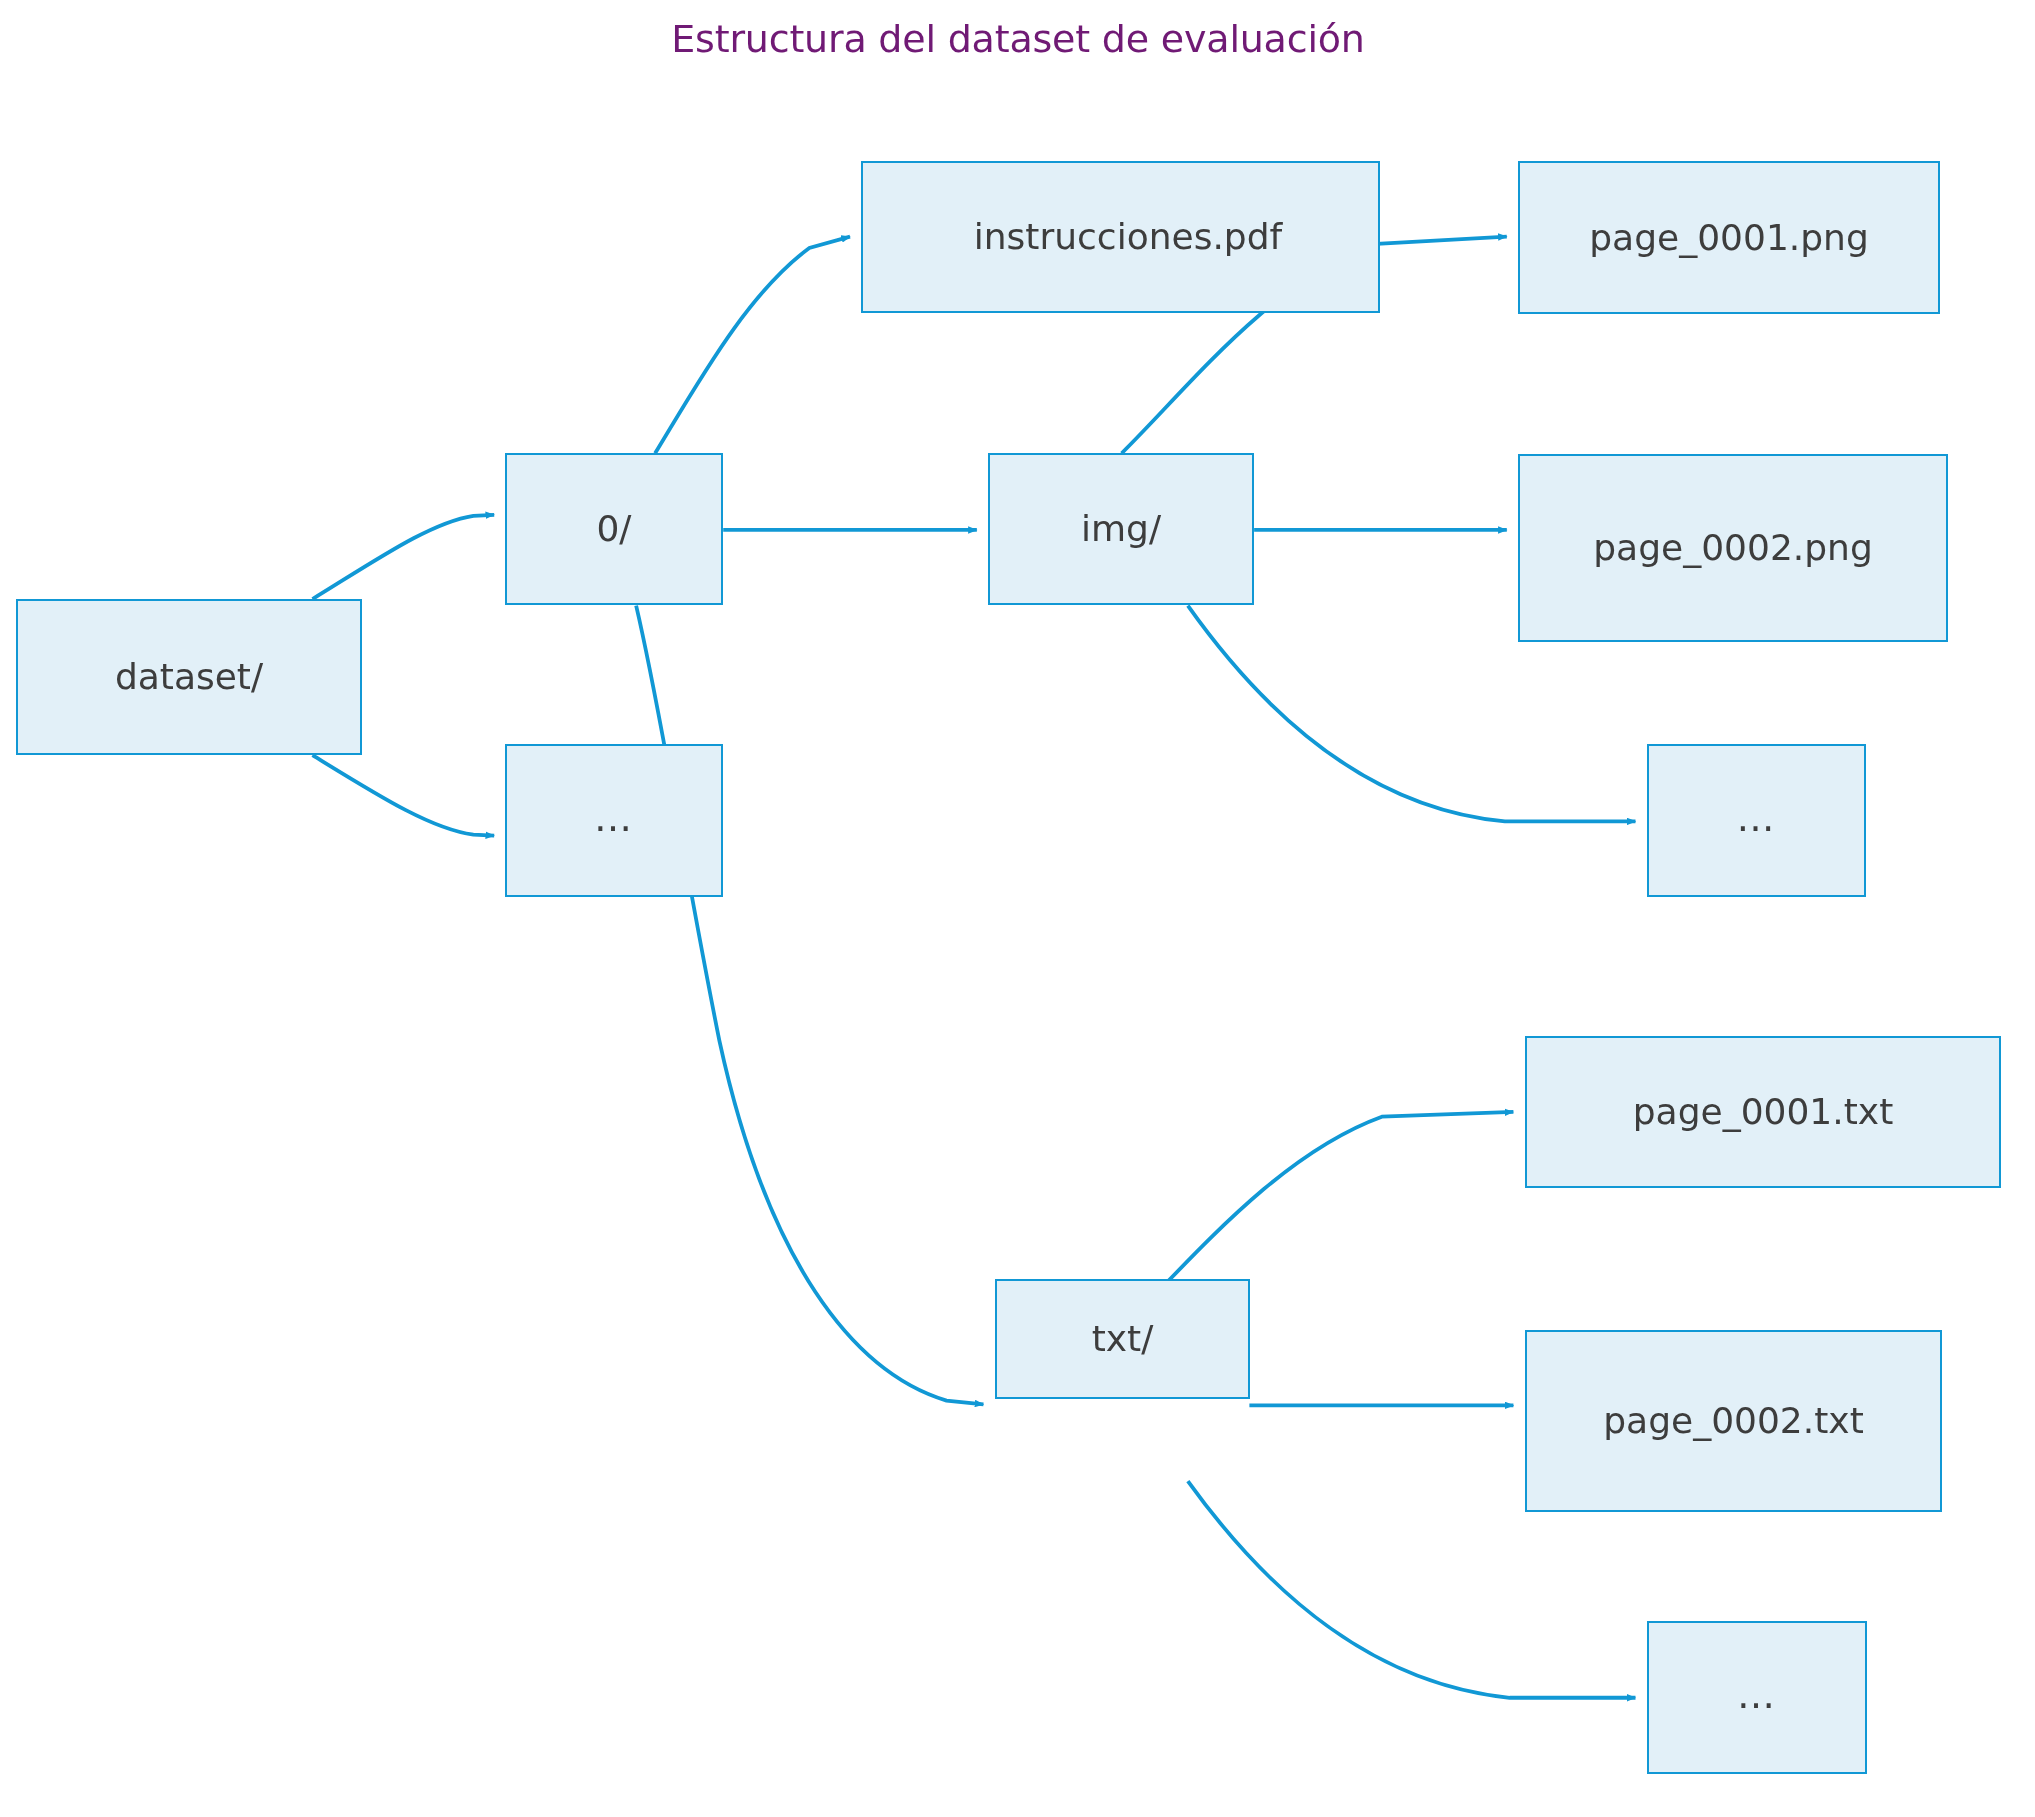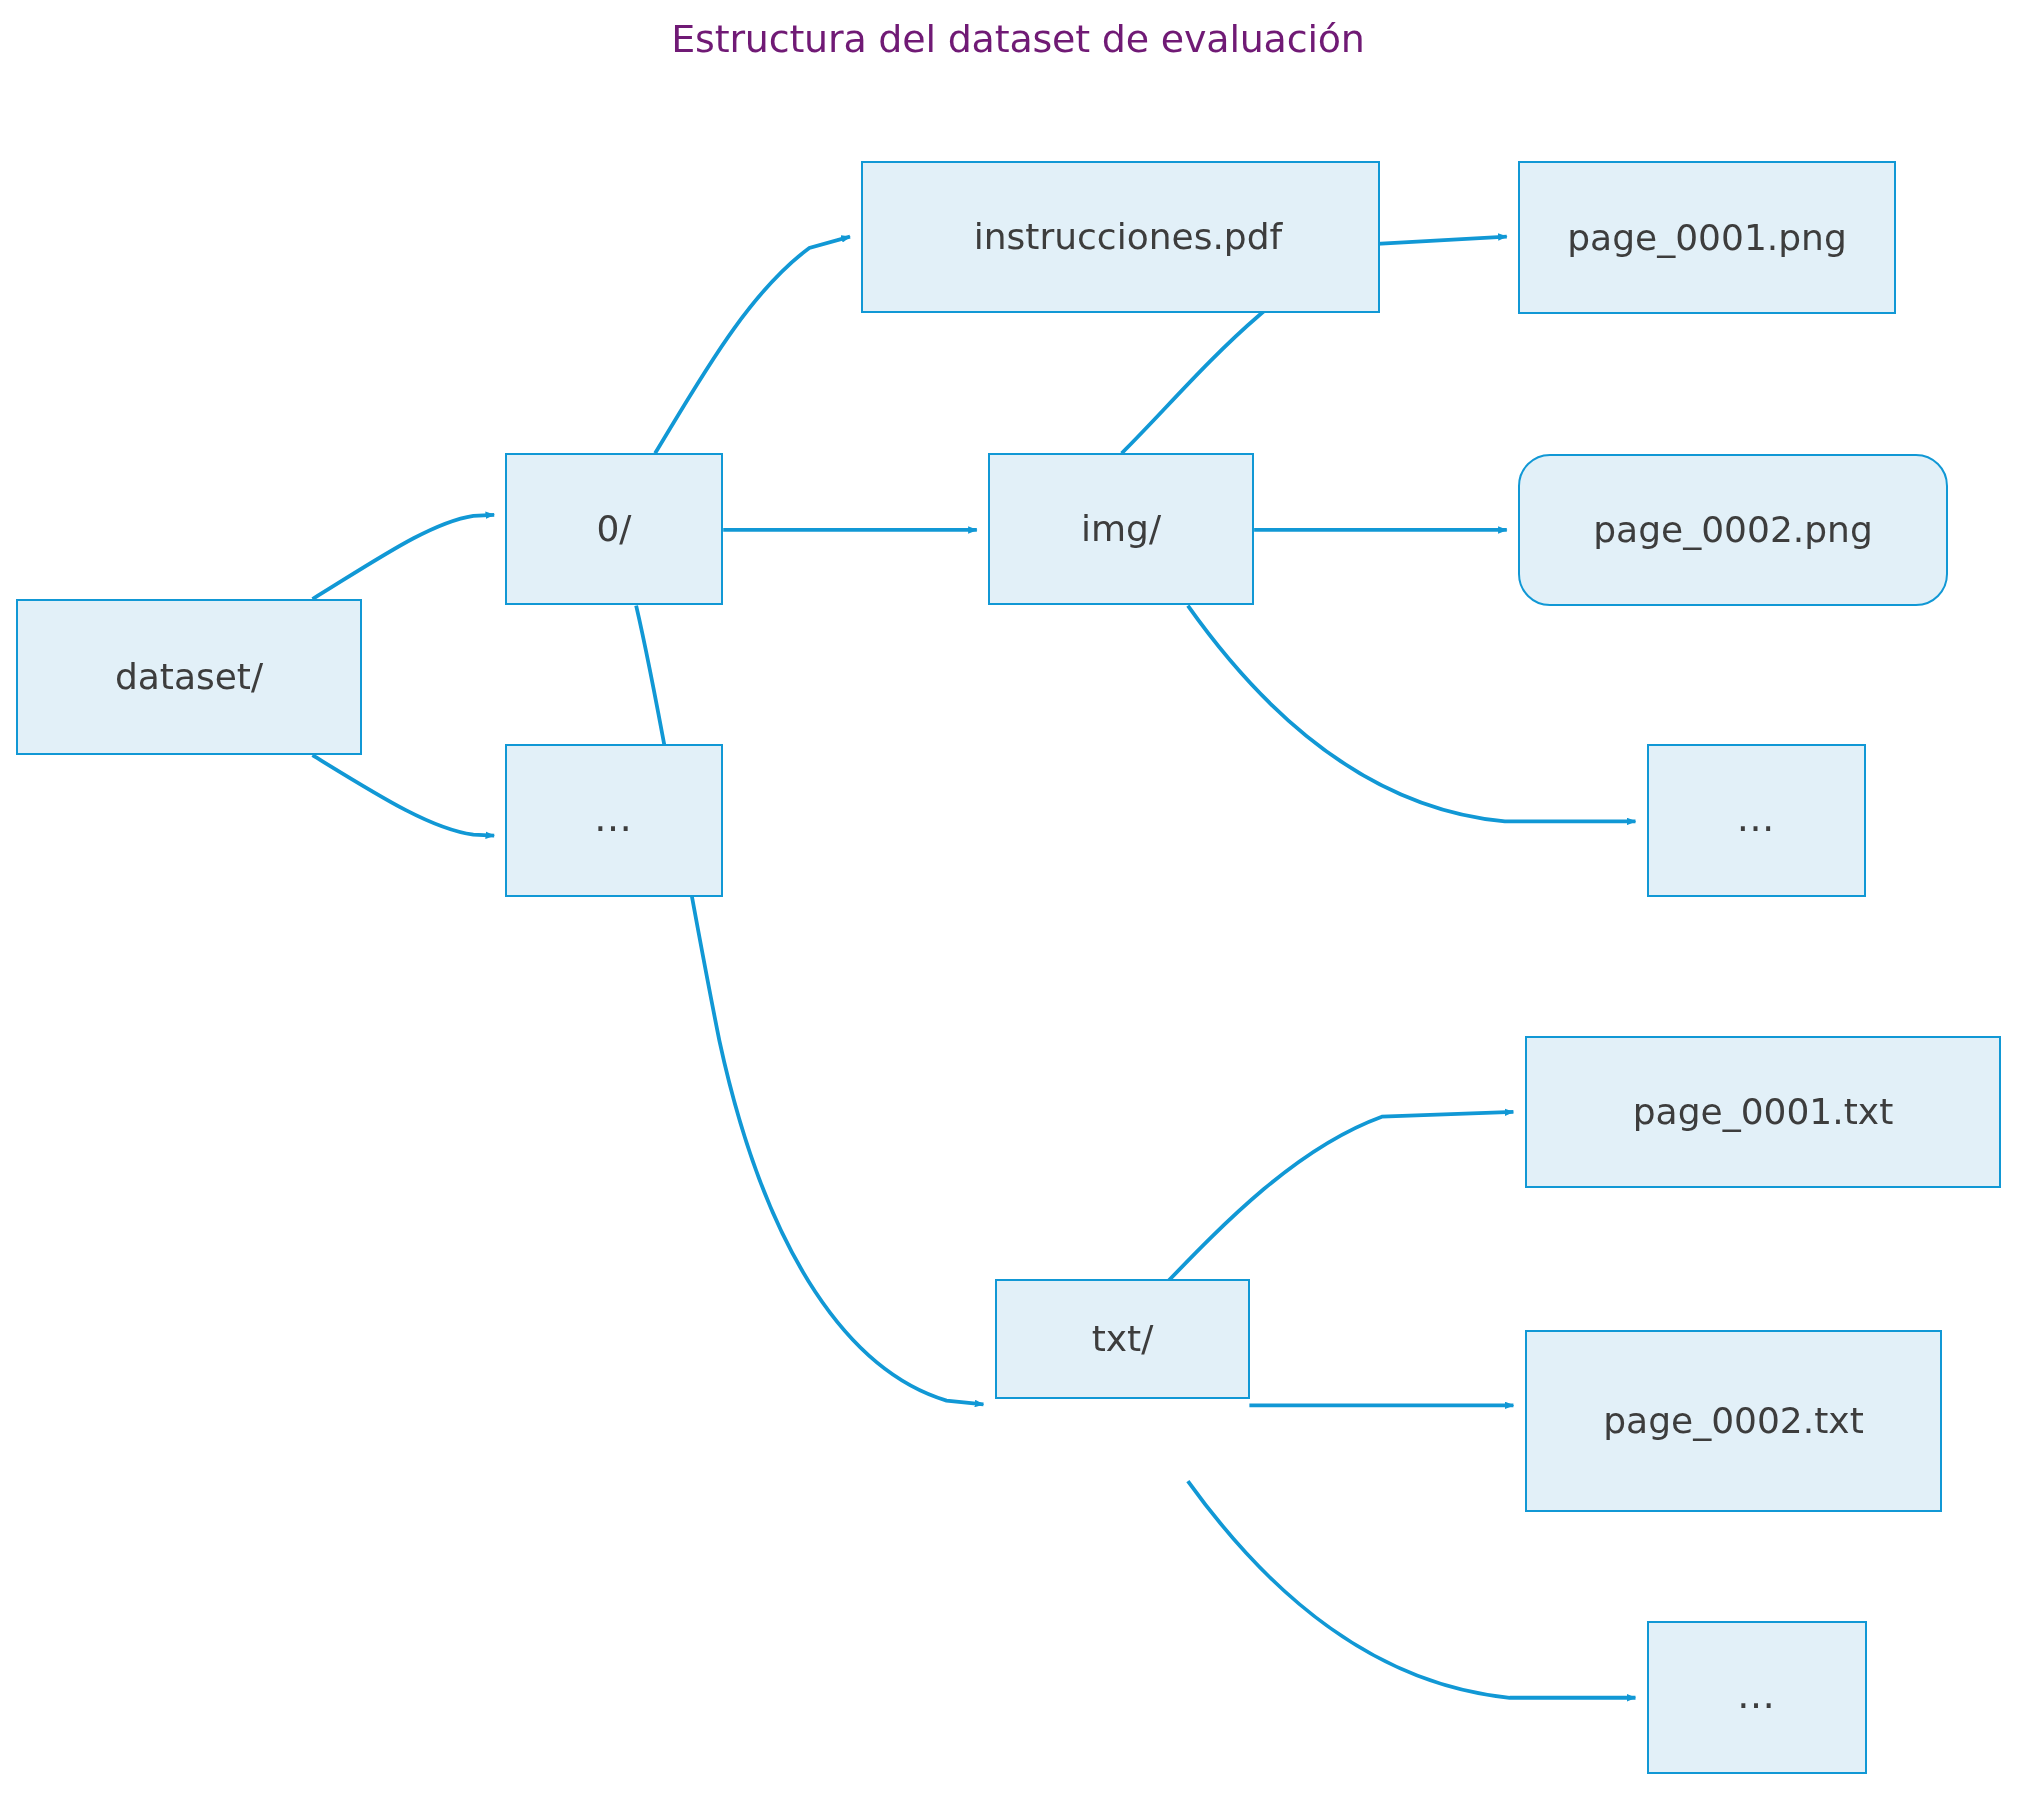"page_0001.png" div.node { width: 378px -> 422px }
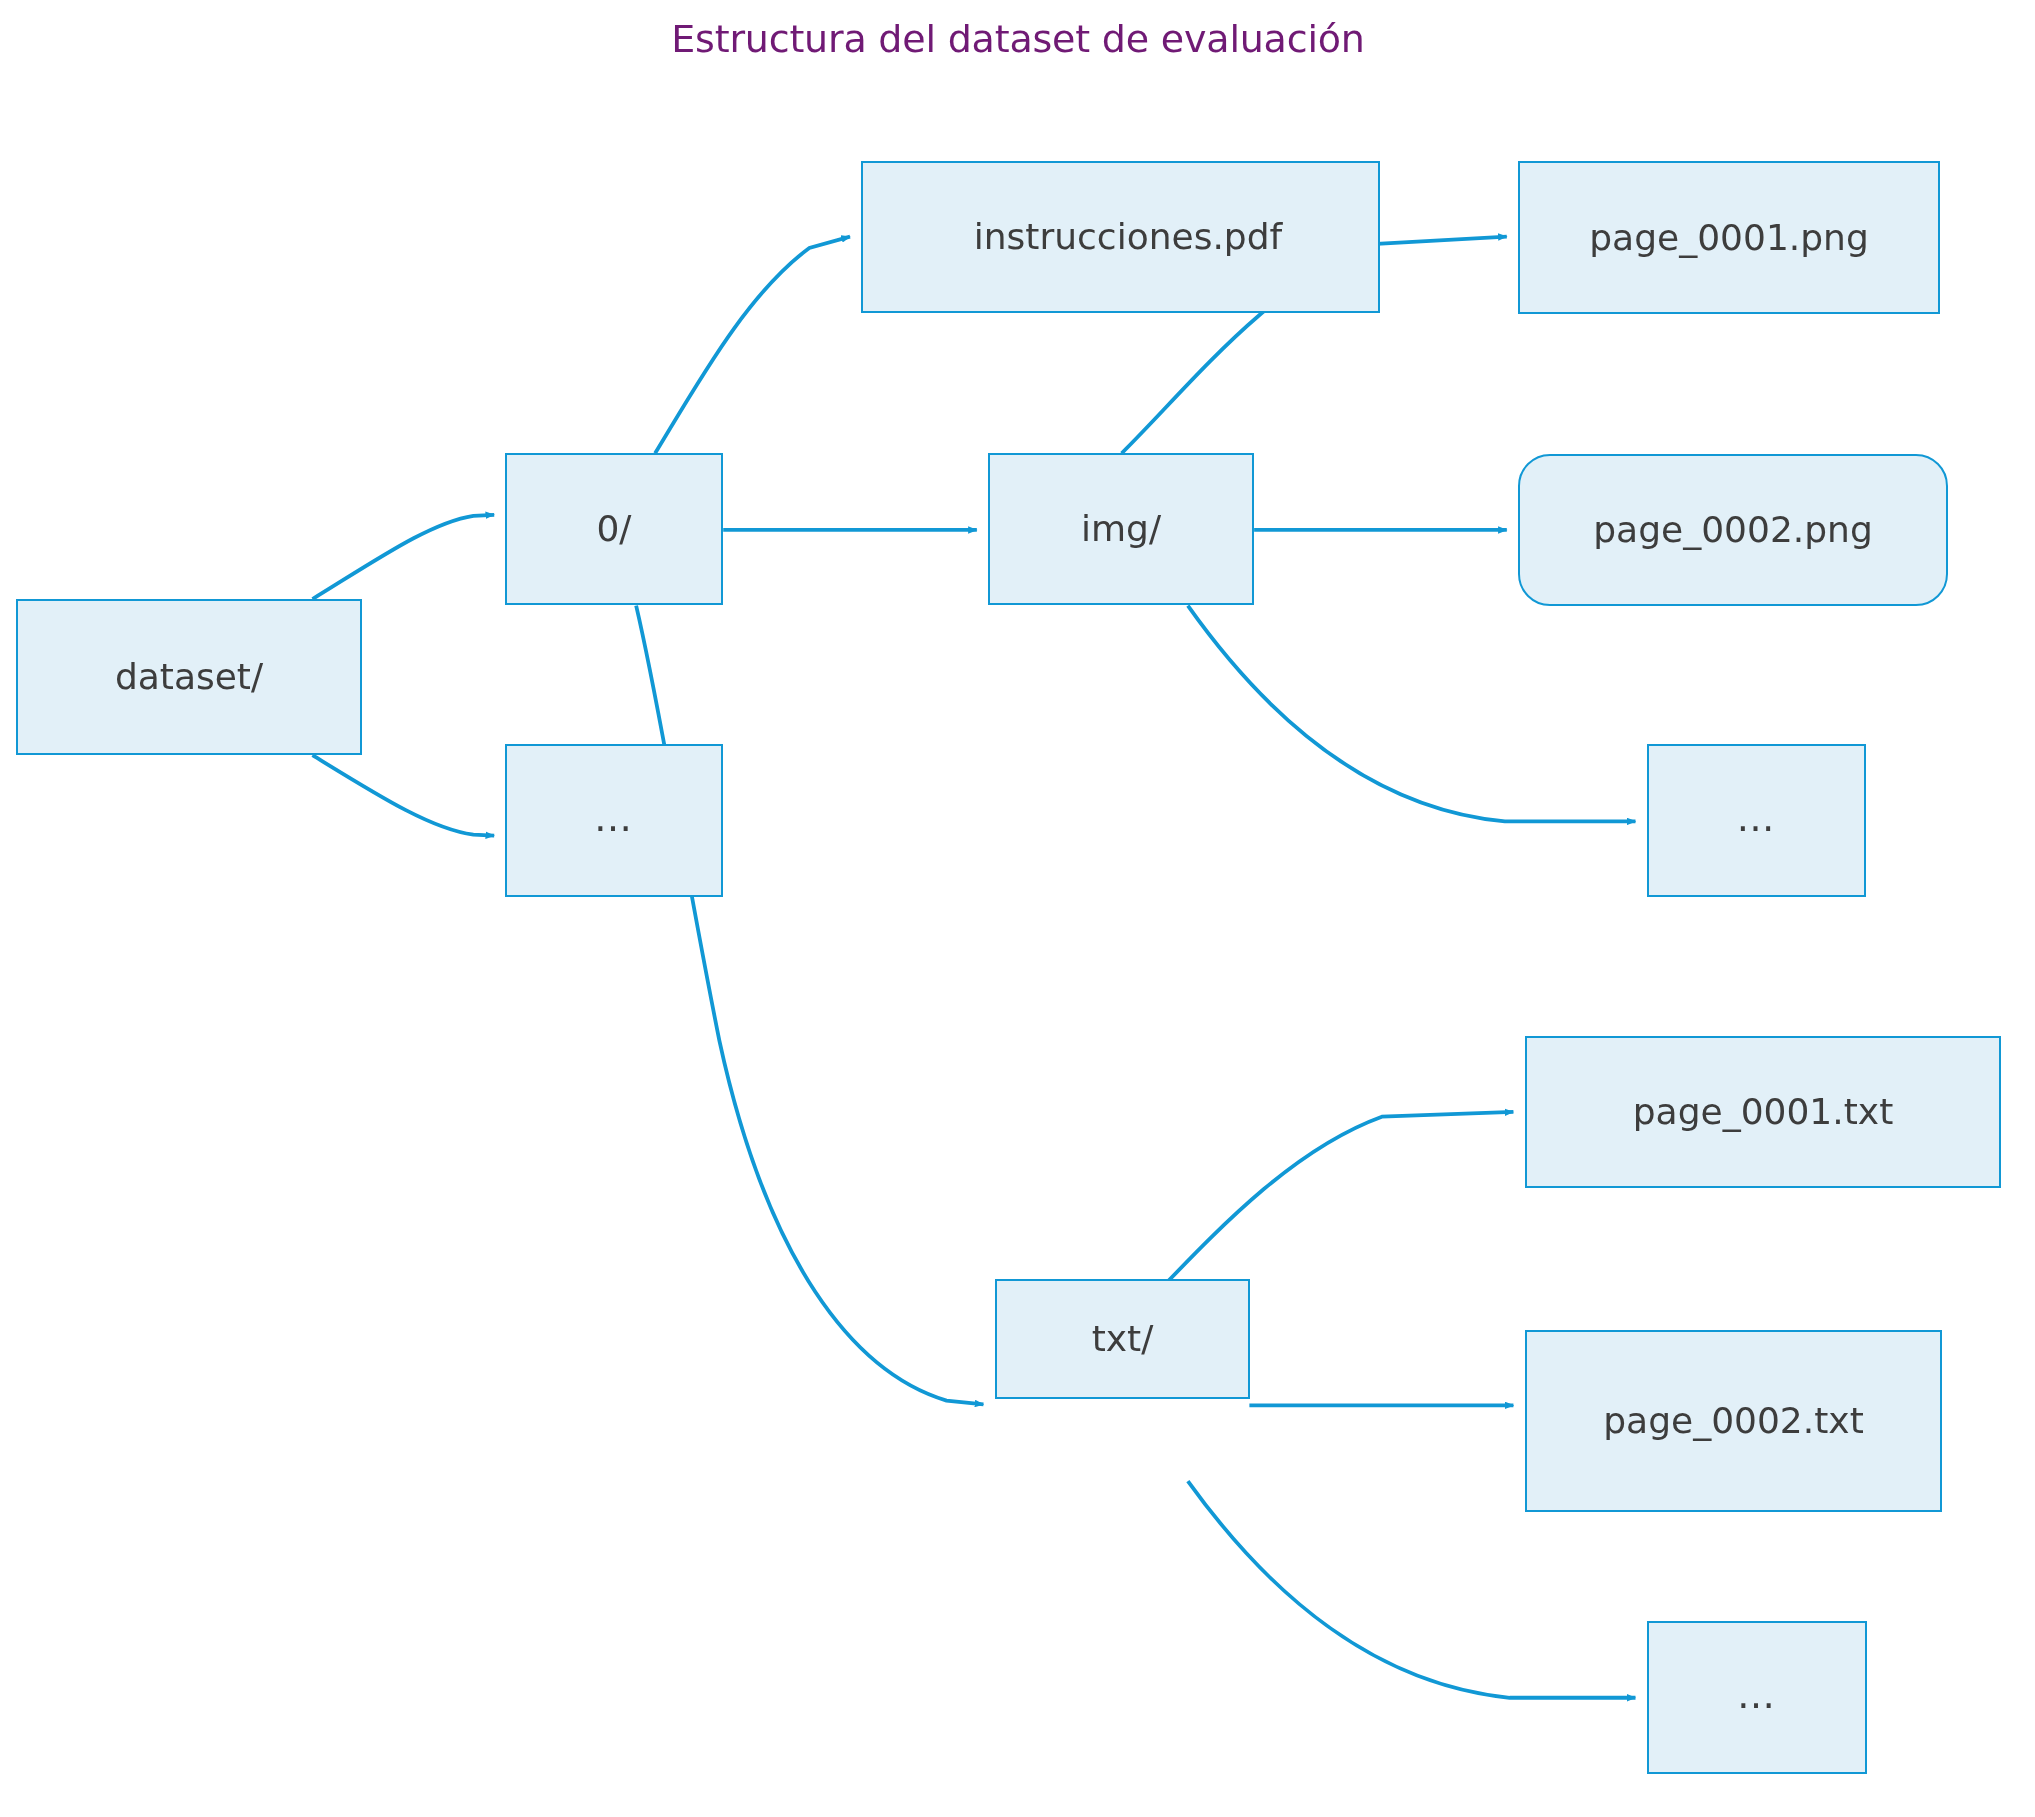"page_0002.png" div.node { border-radius: 32px -> none; height: 152px -> 188px }
